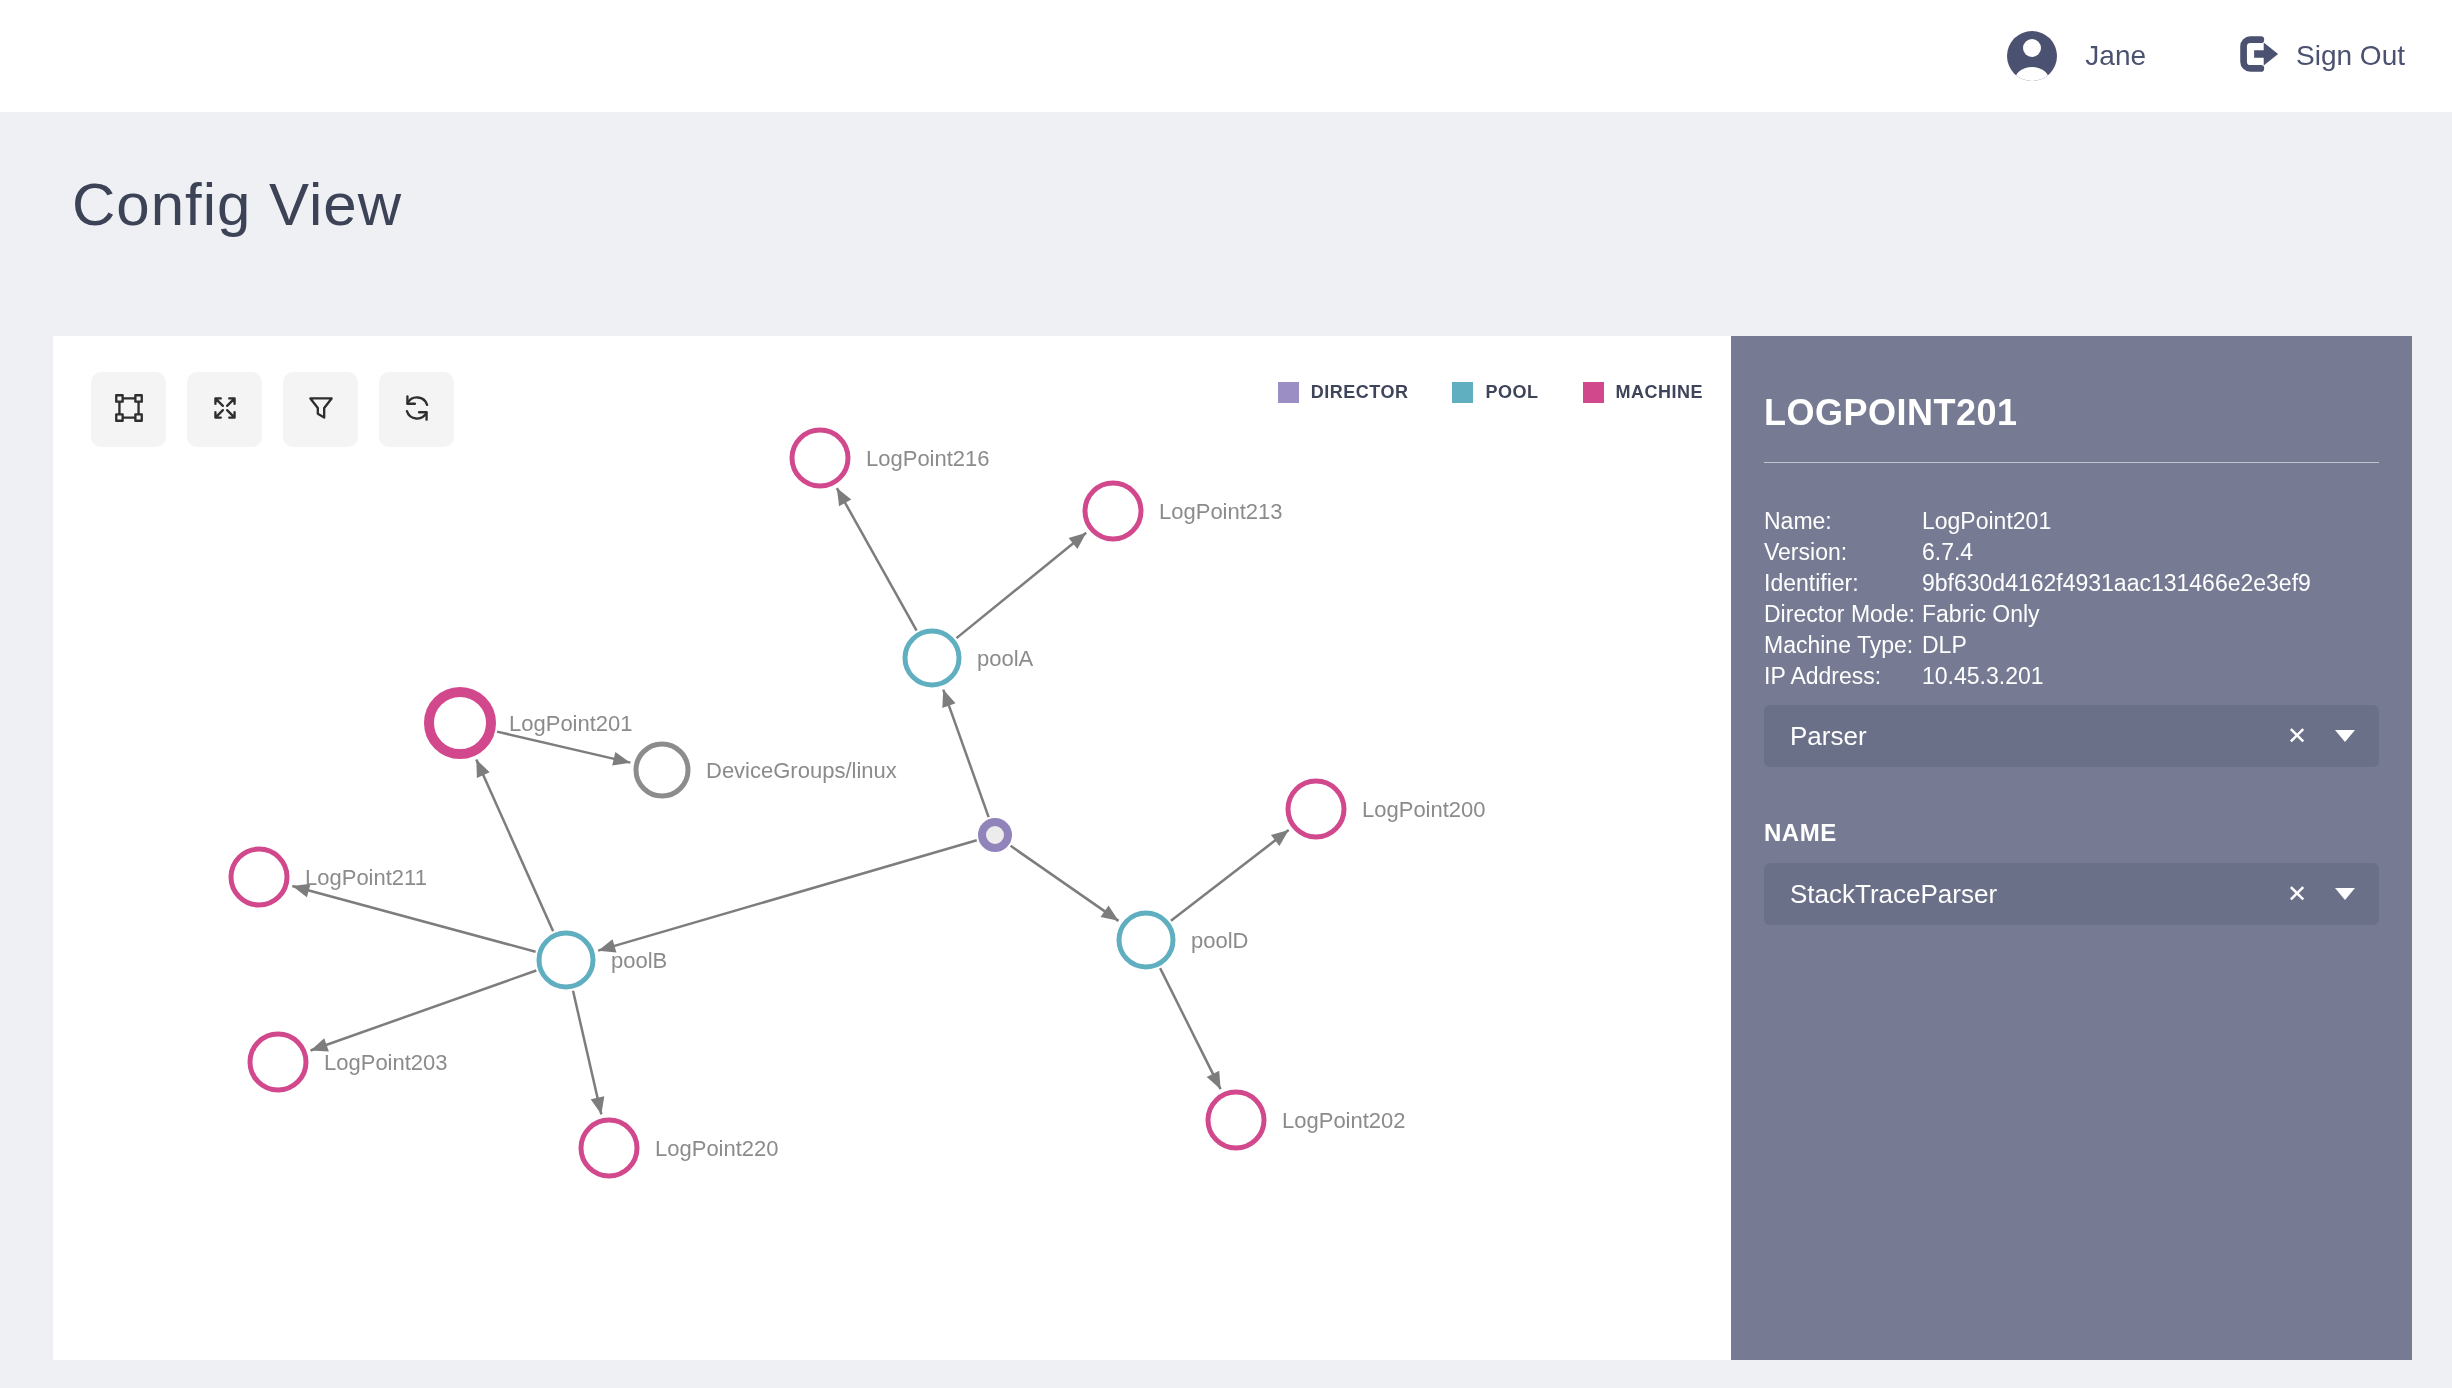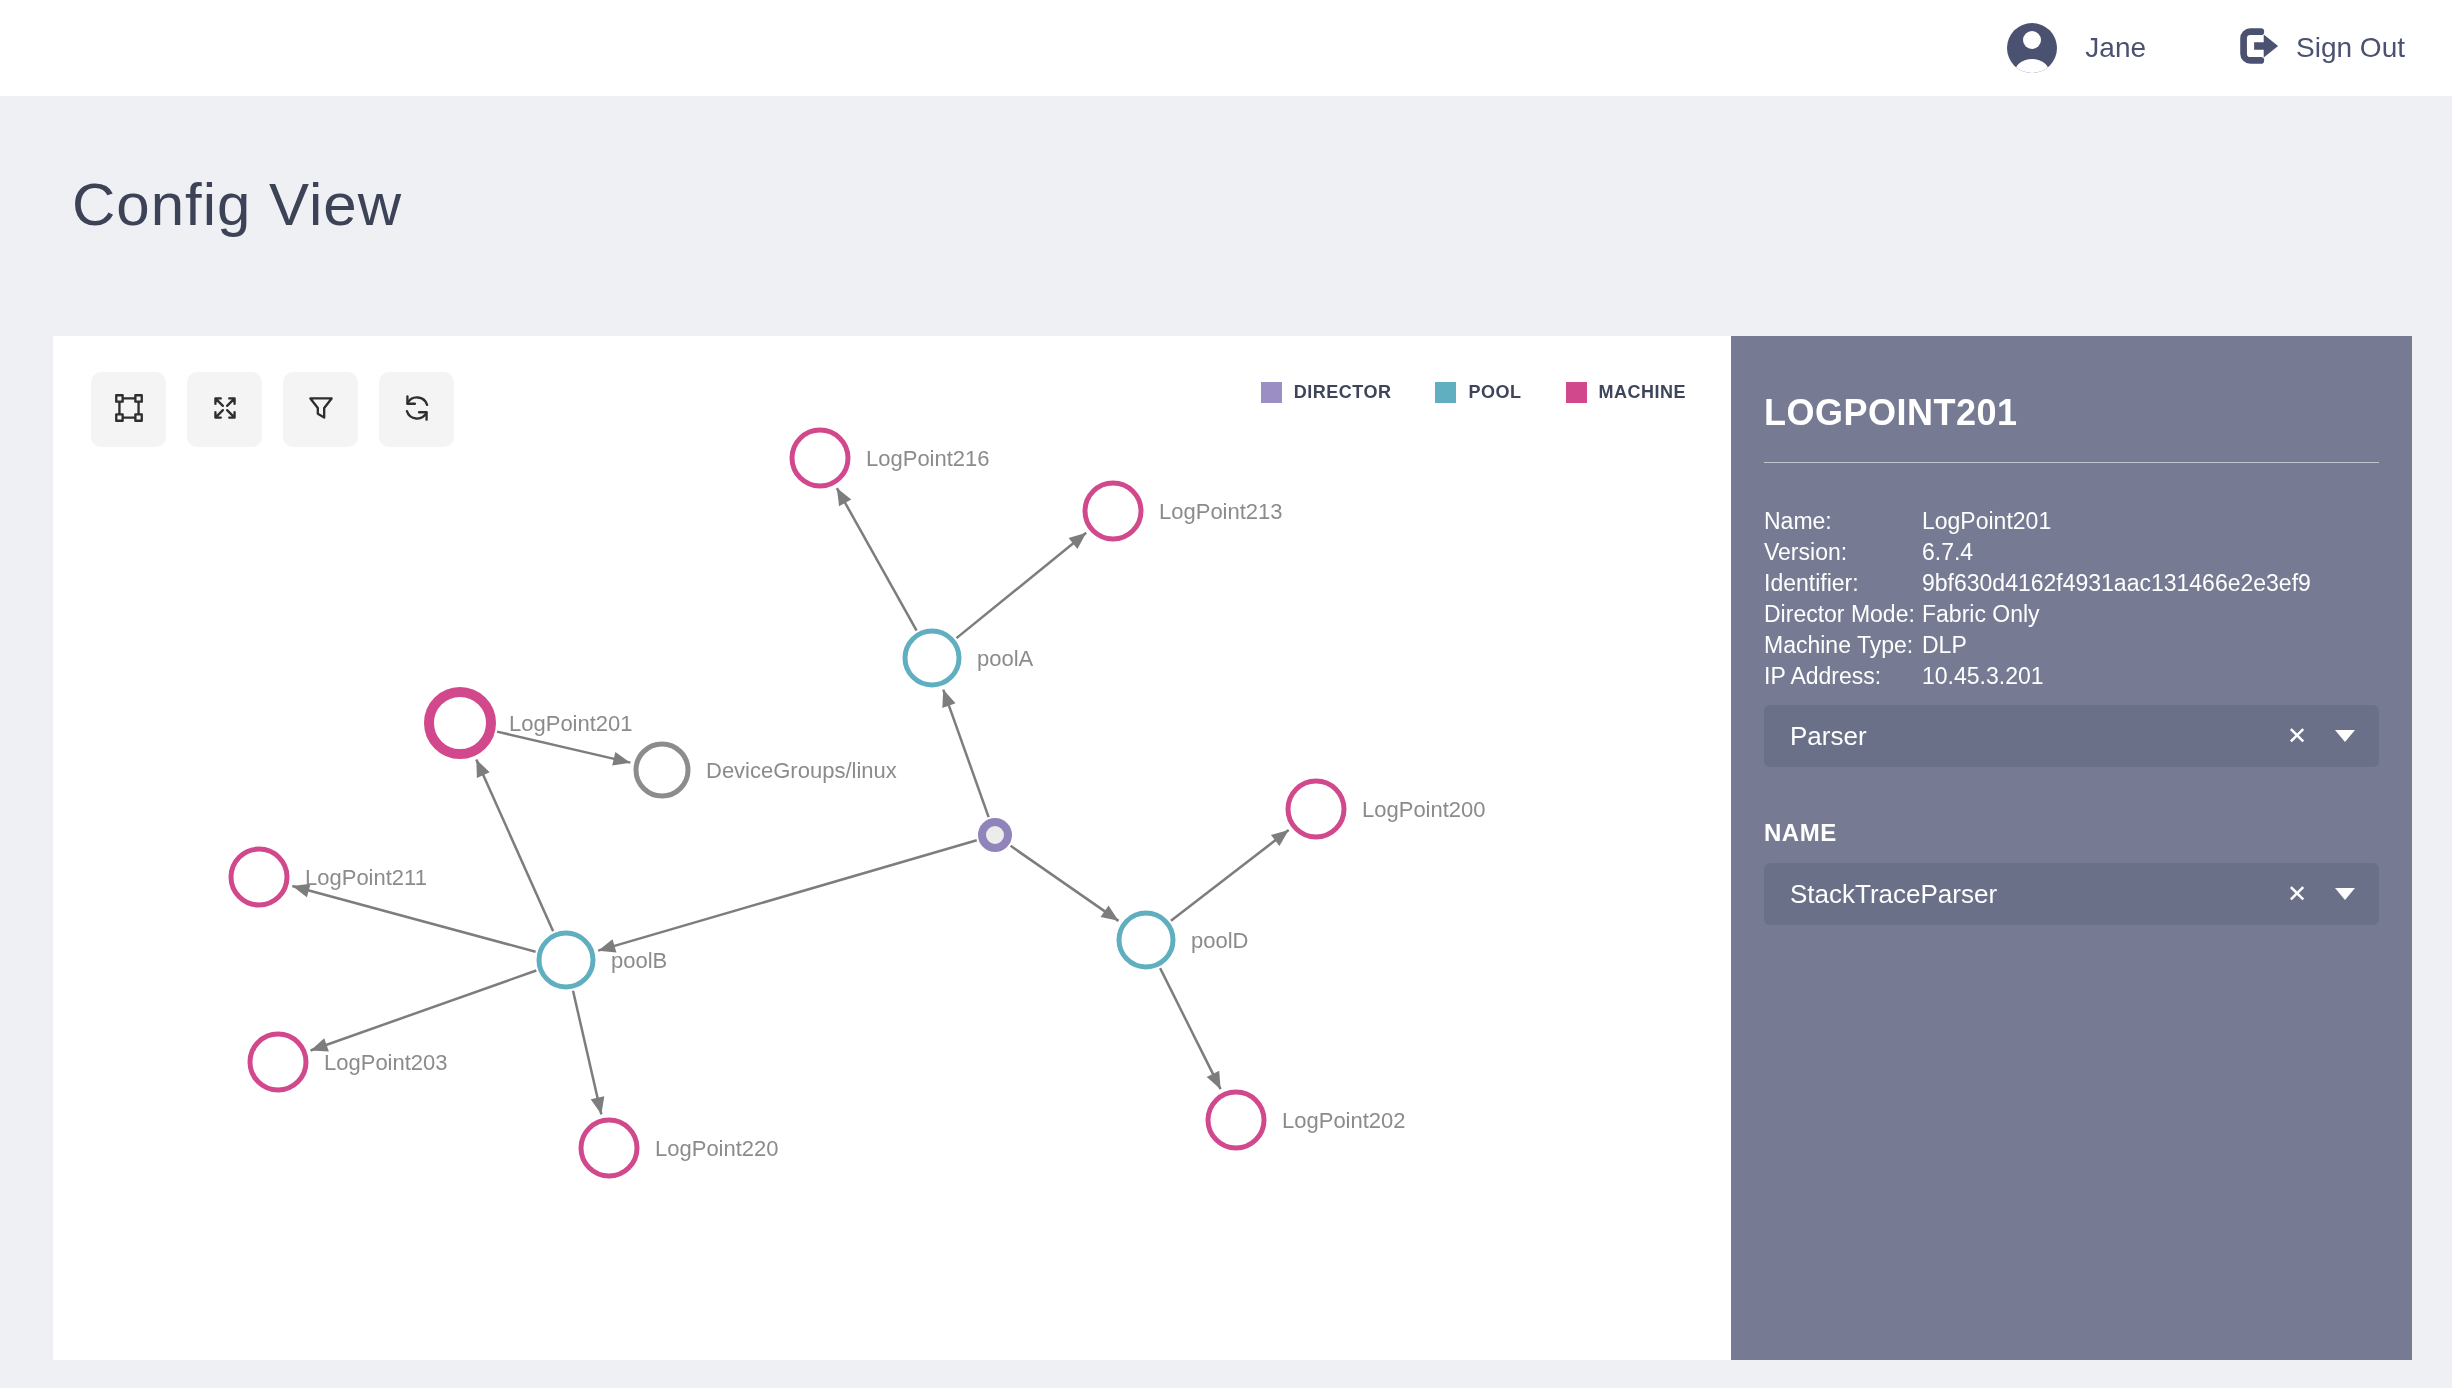"Jane" .header { height: 96px -> 112px }
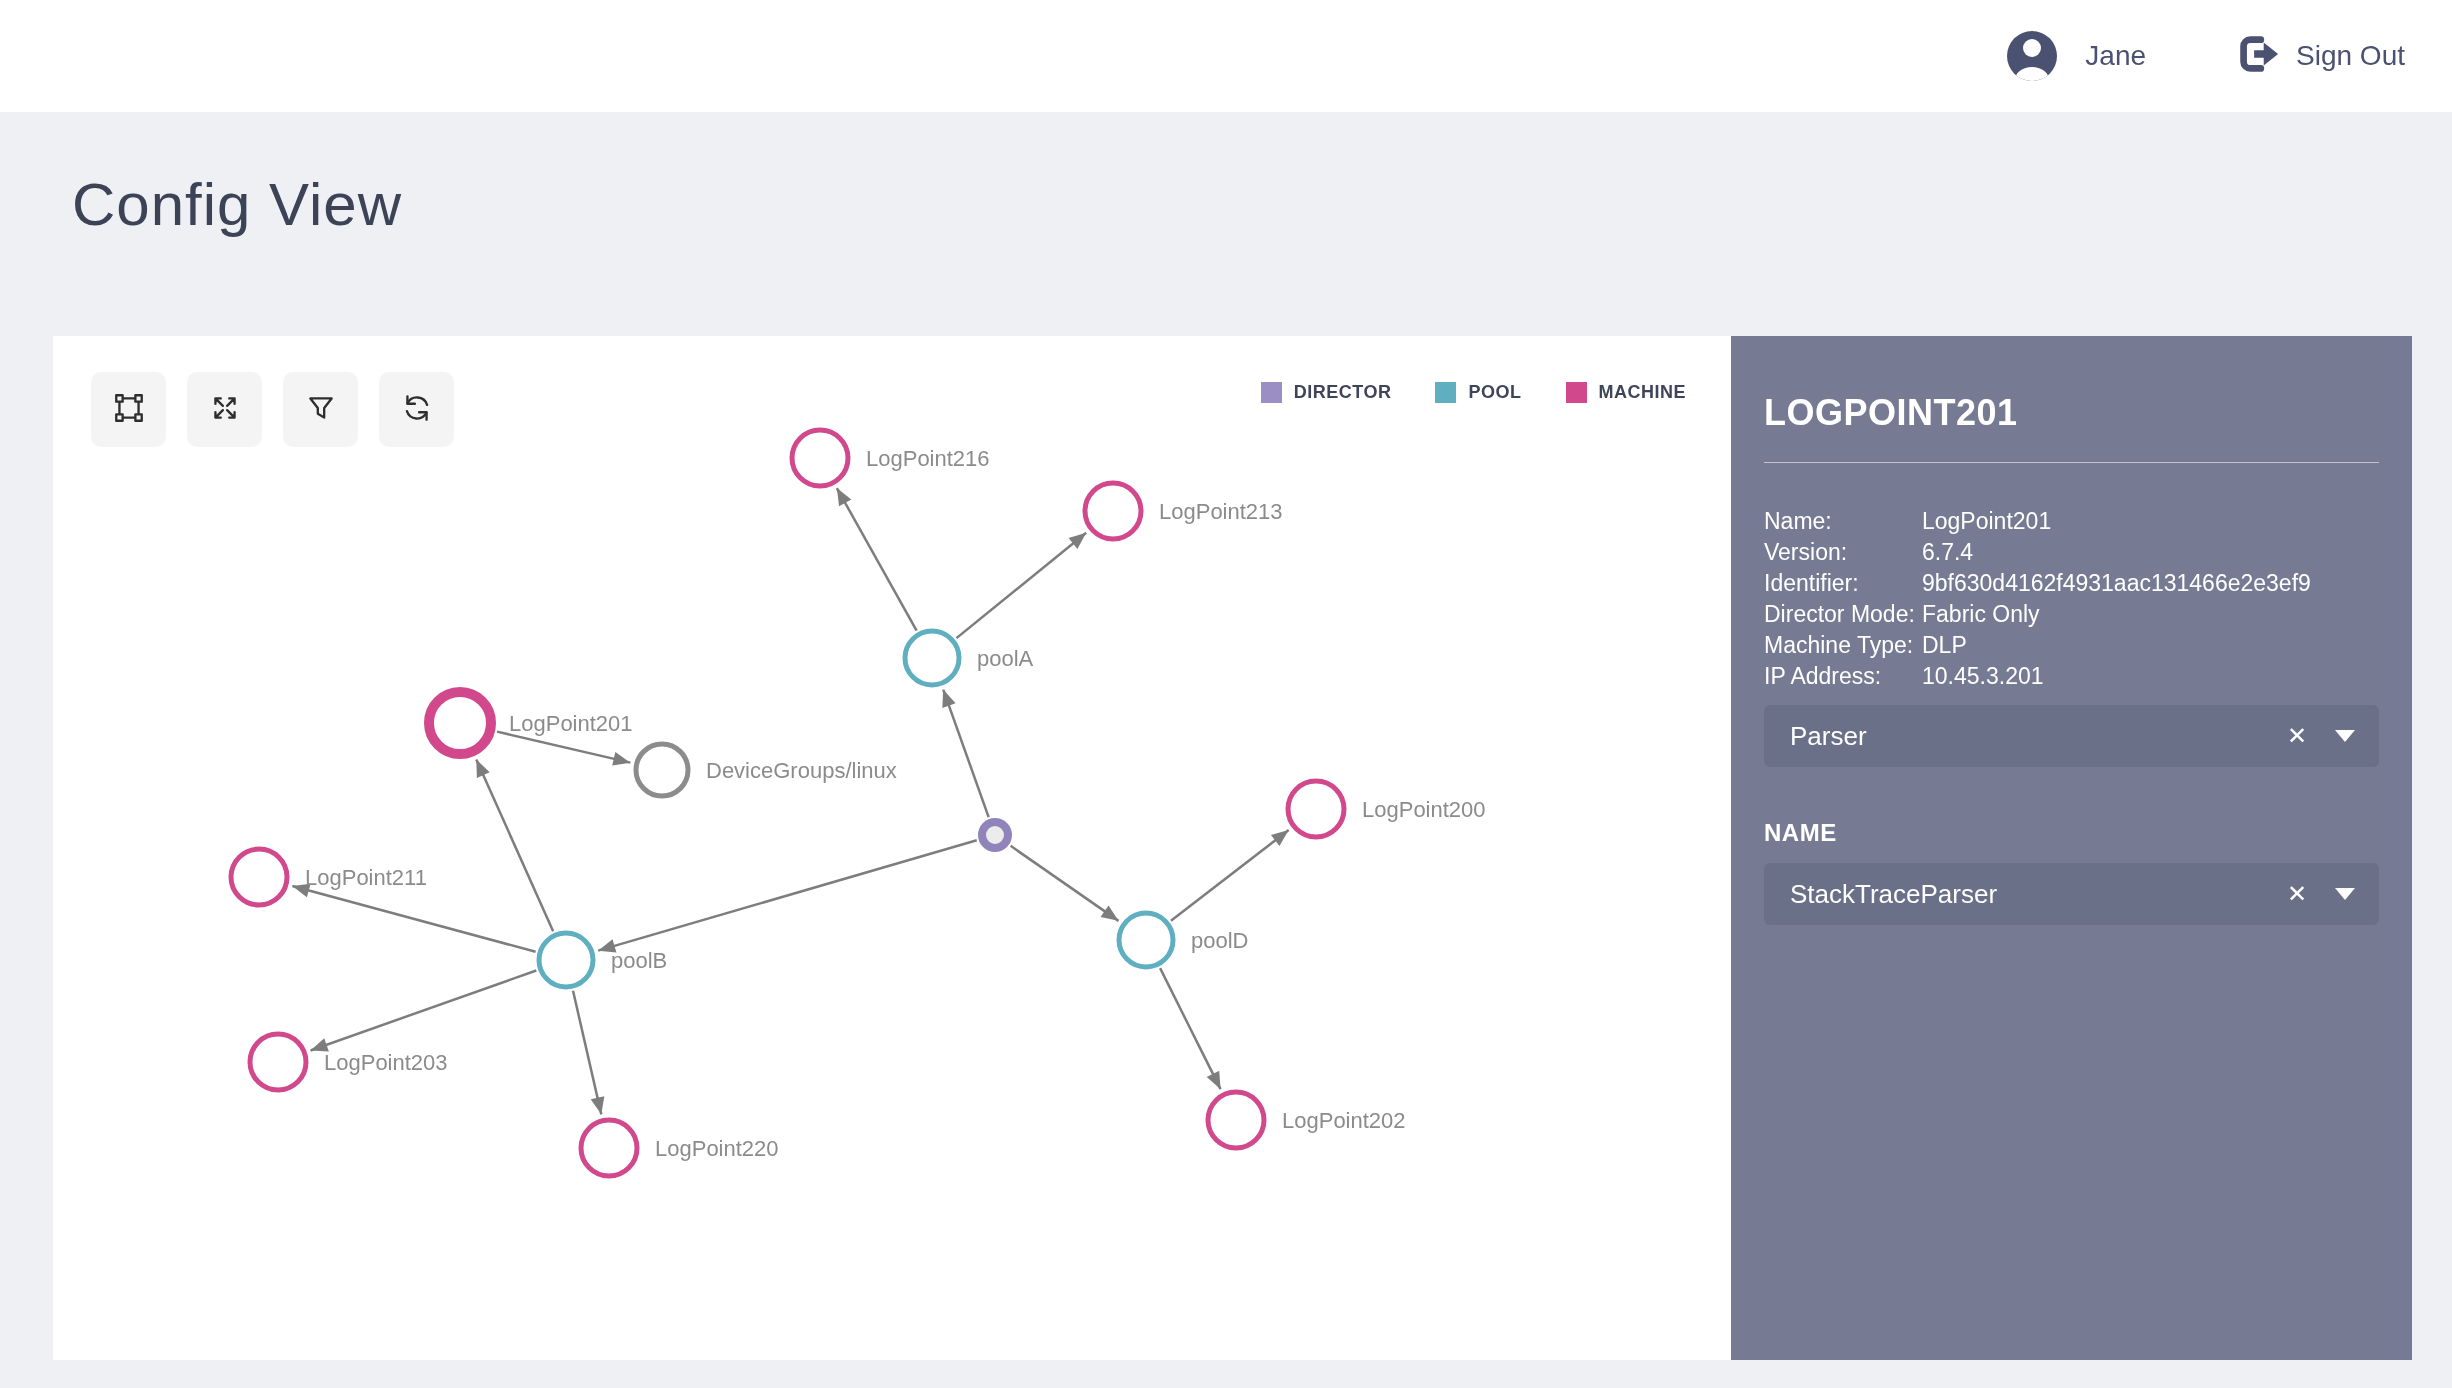"DIRECTOR" .legend { right: 45px -> 28px }
